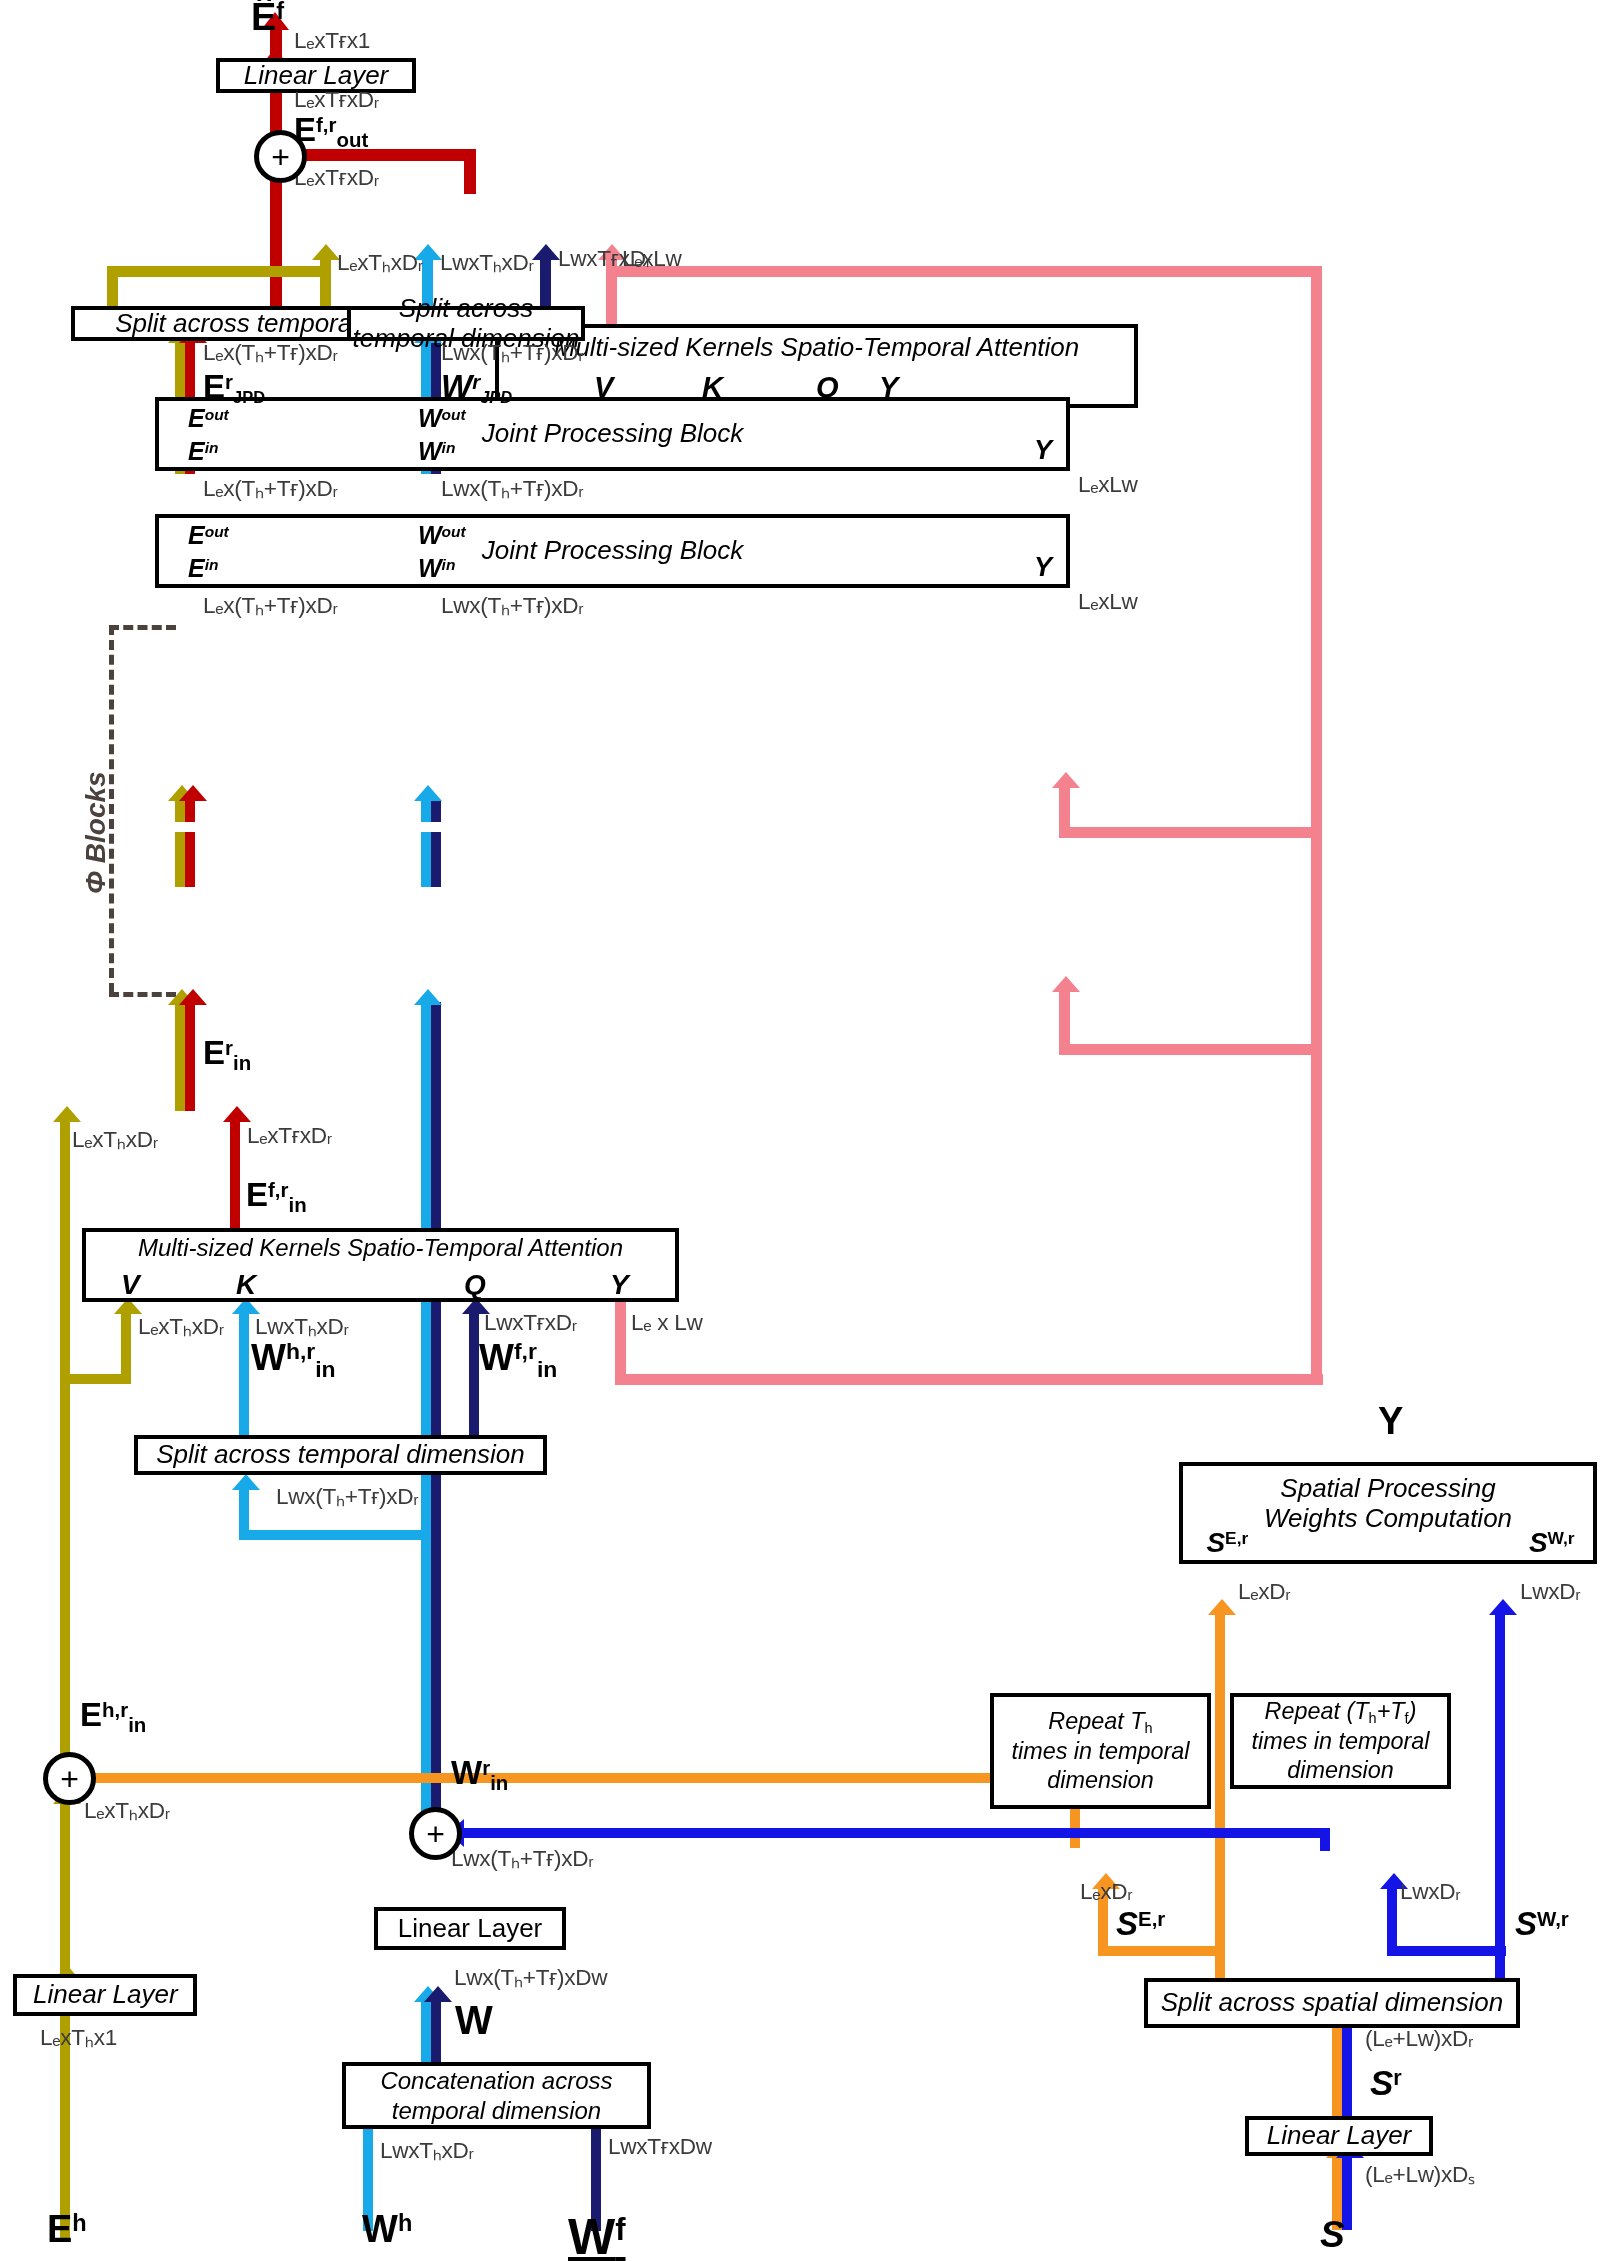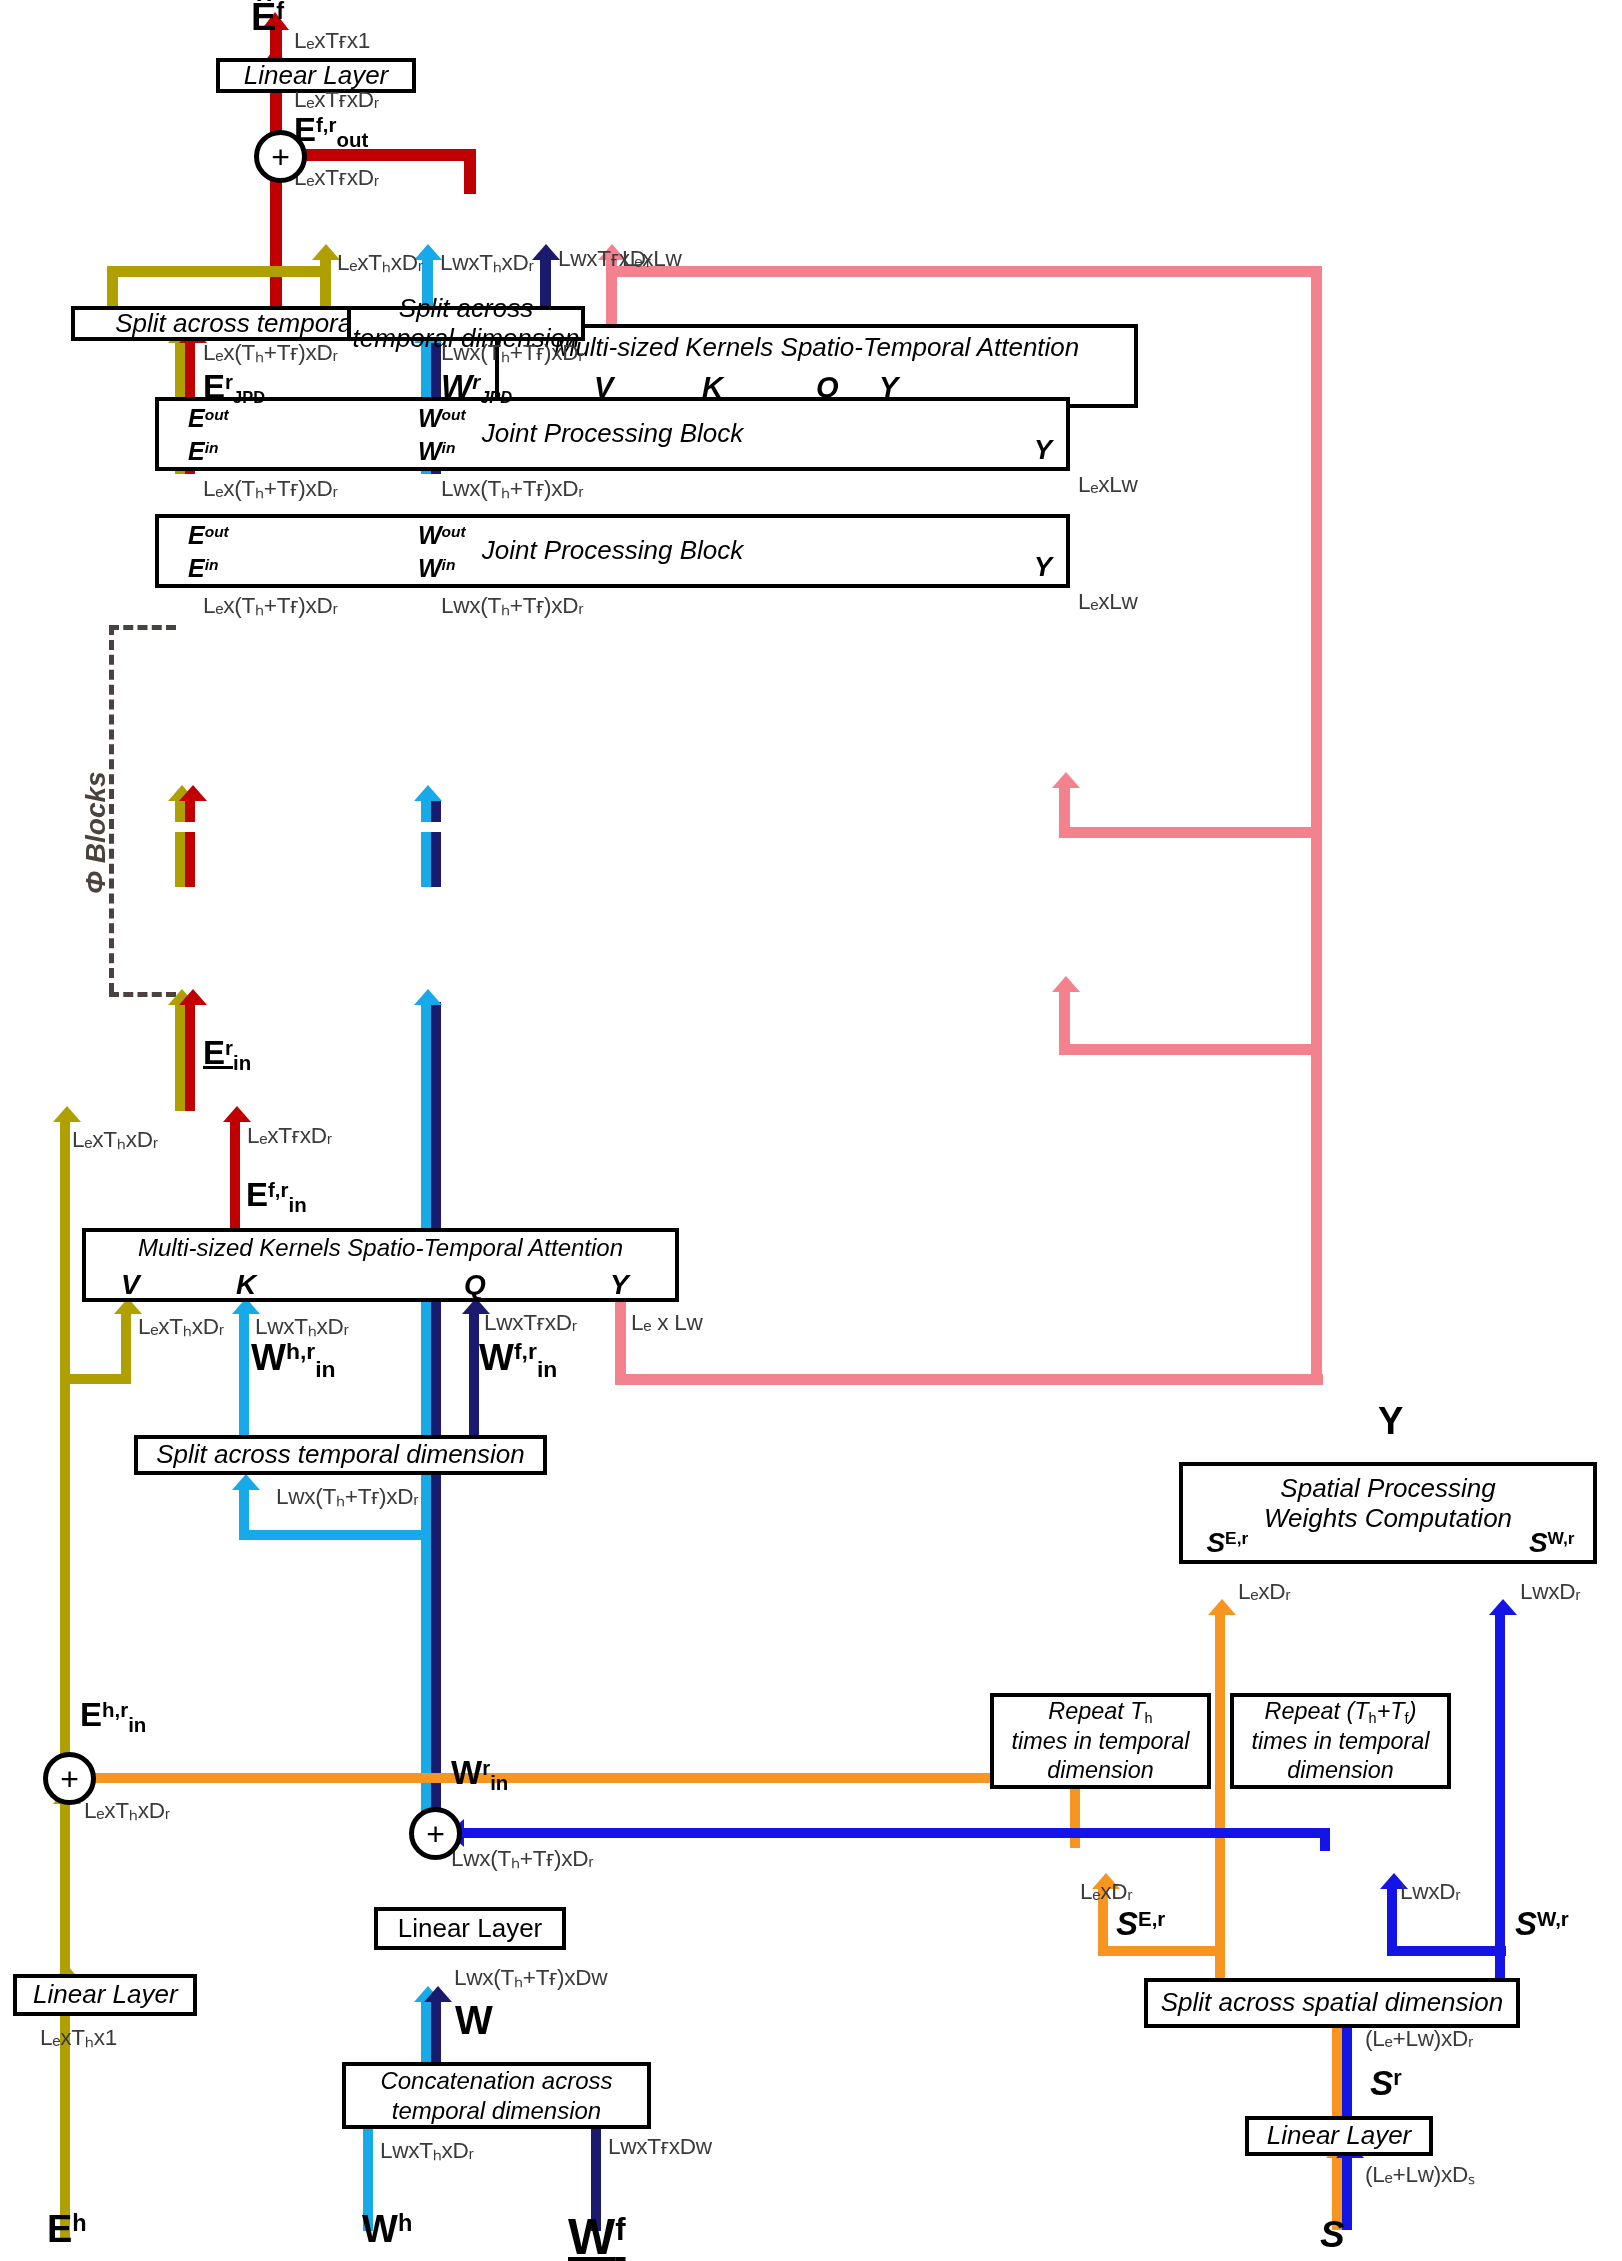"Erin" div.lbl { text-decoration: underline -> none }
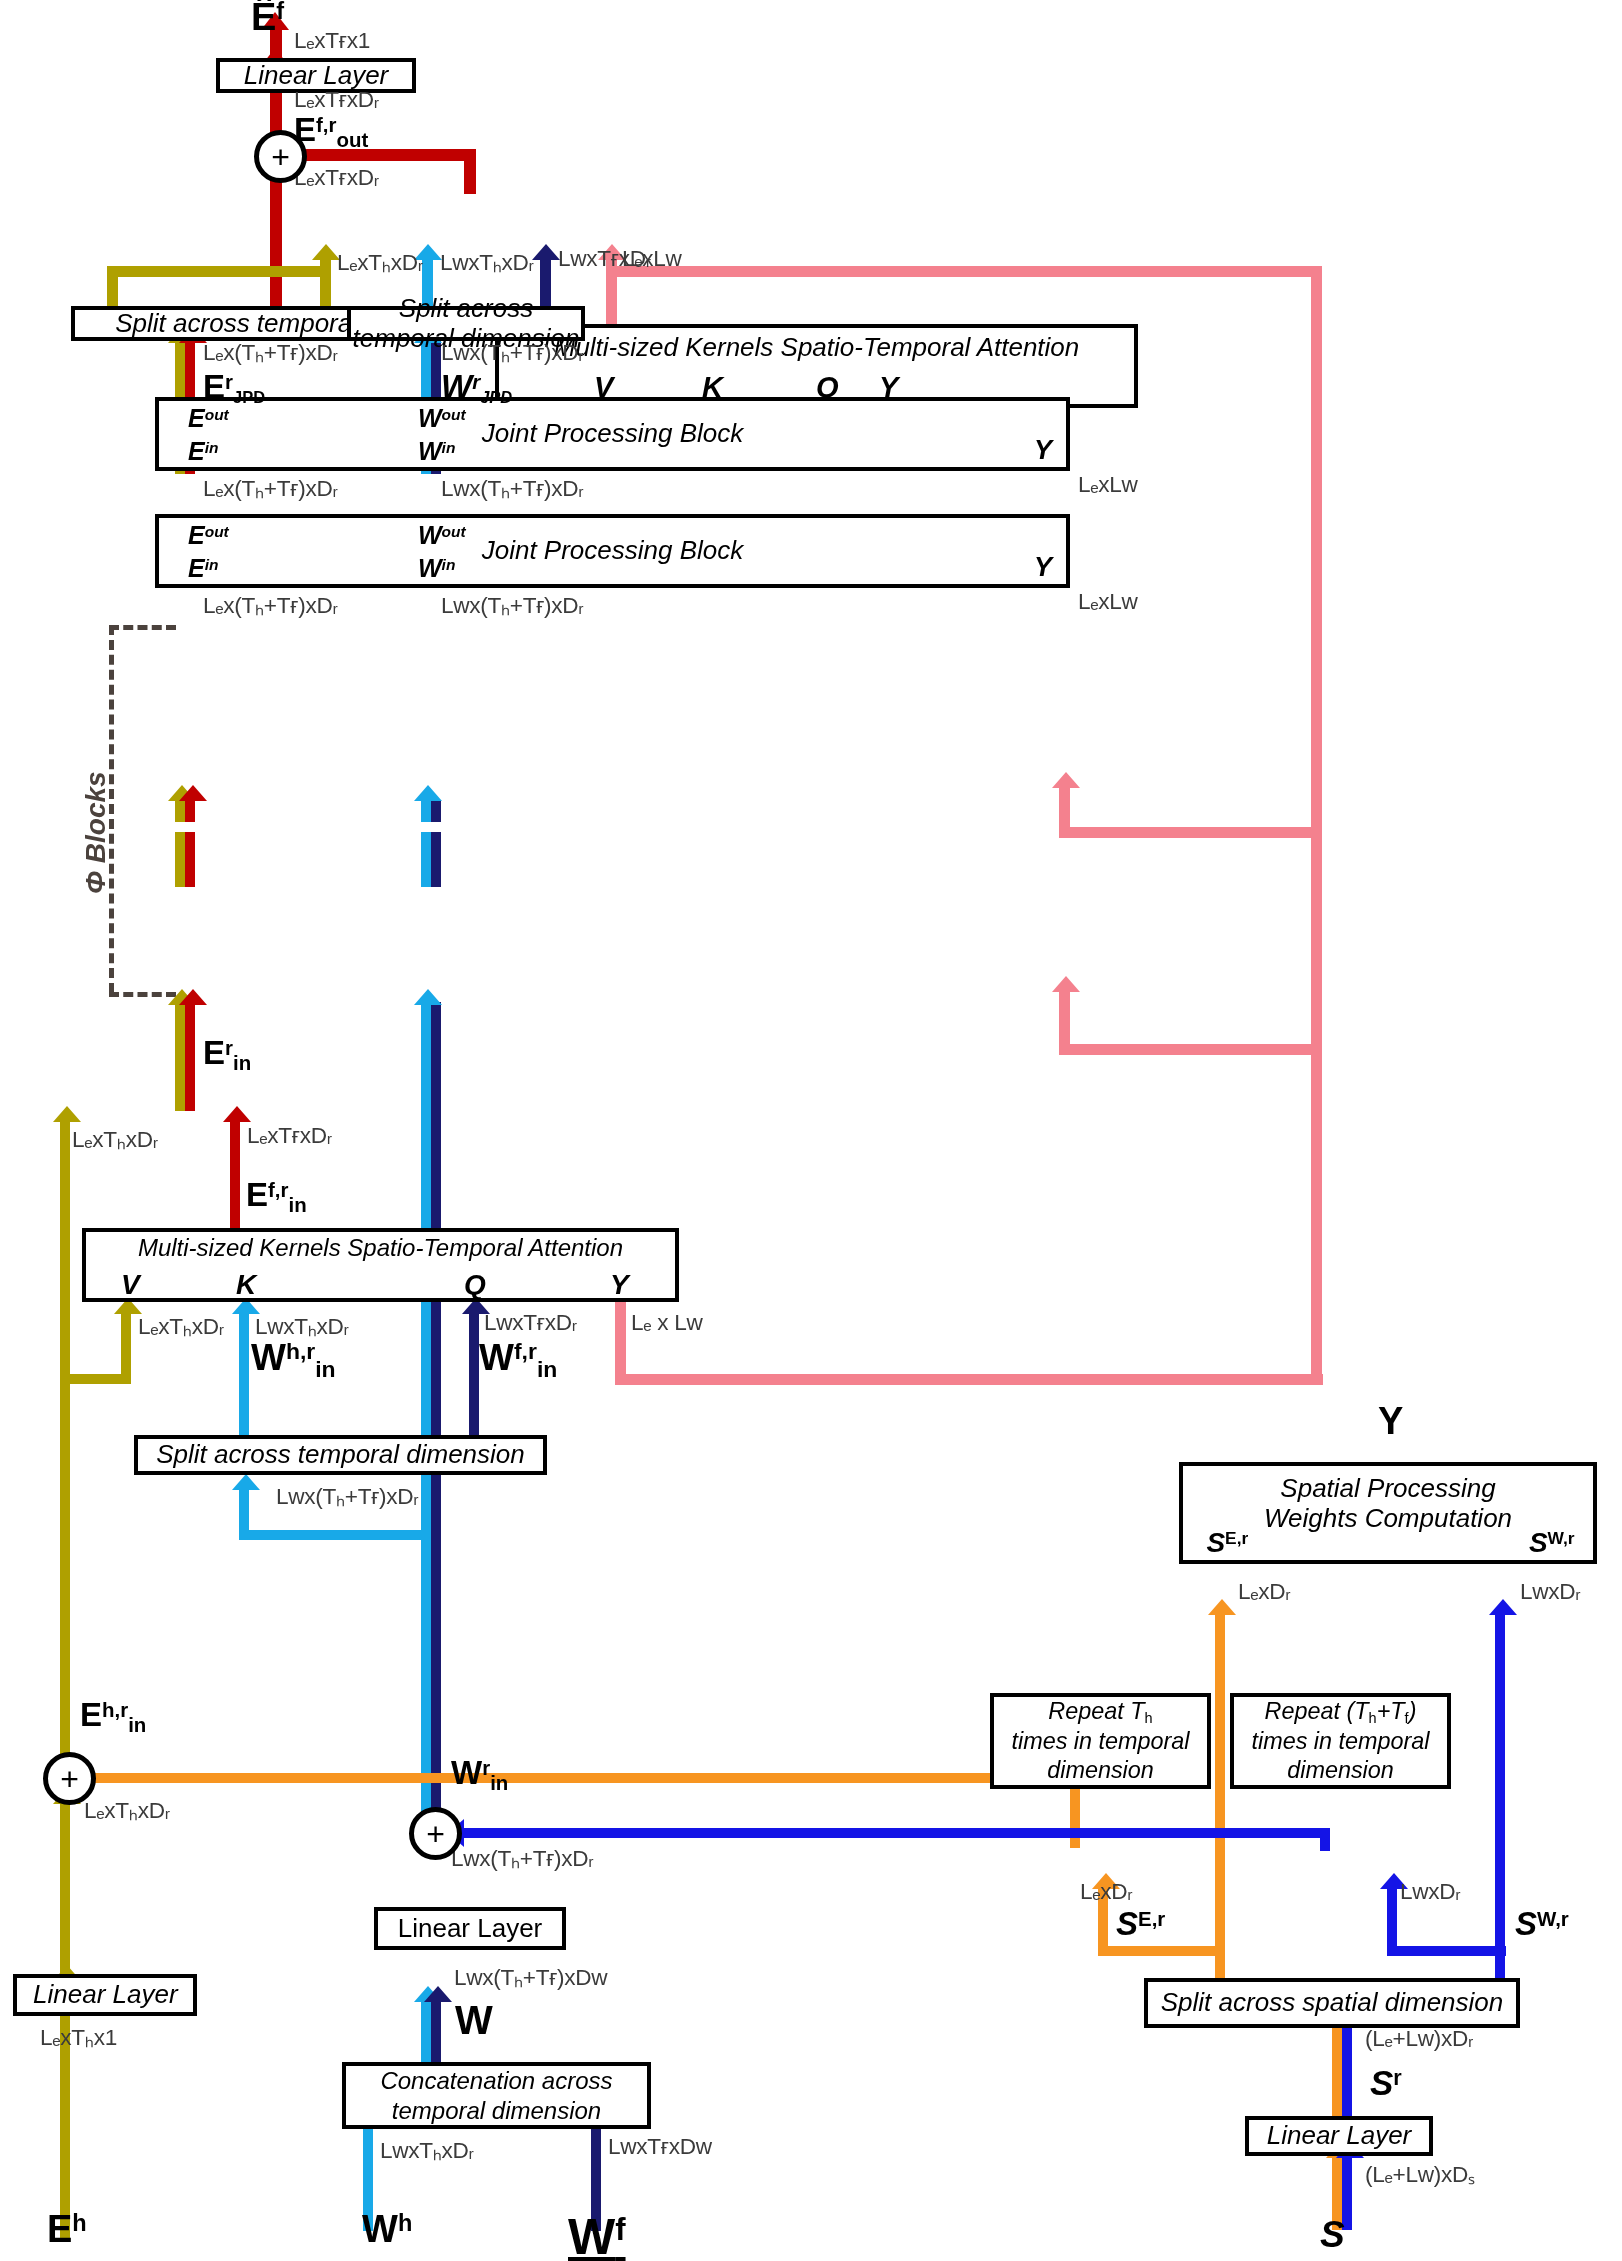"Repeat Th" div.box { height: 96px -> 116px }
